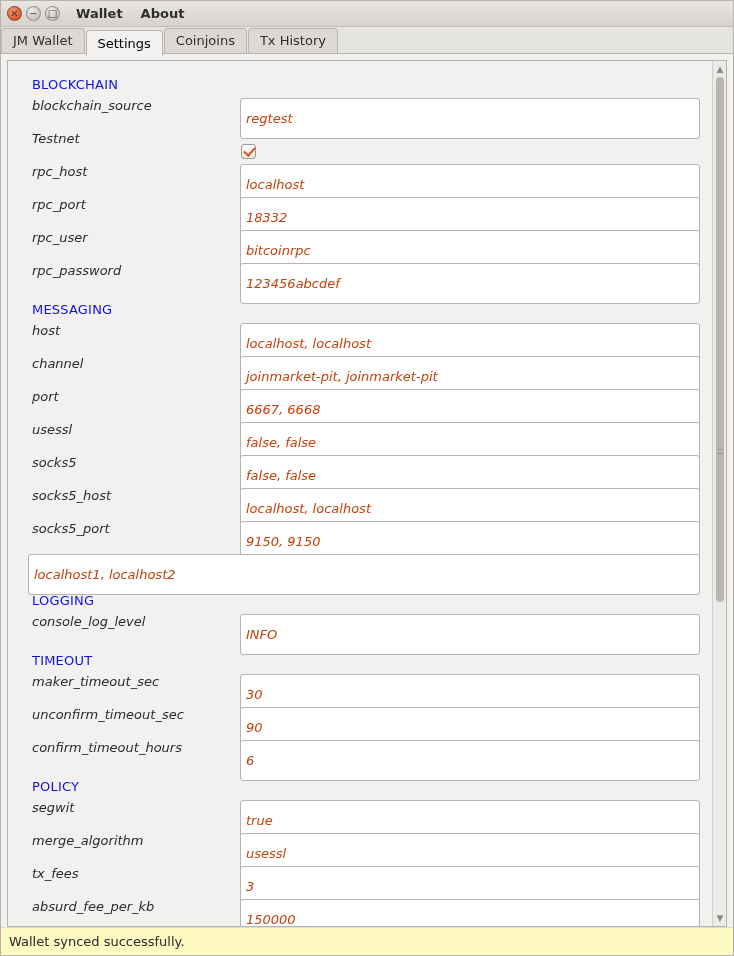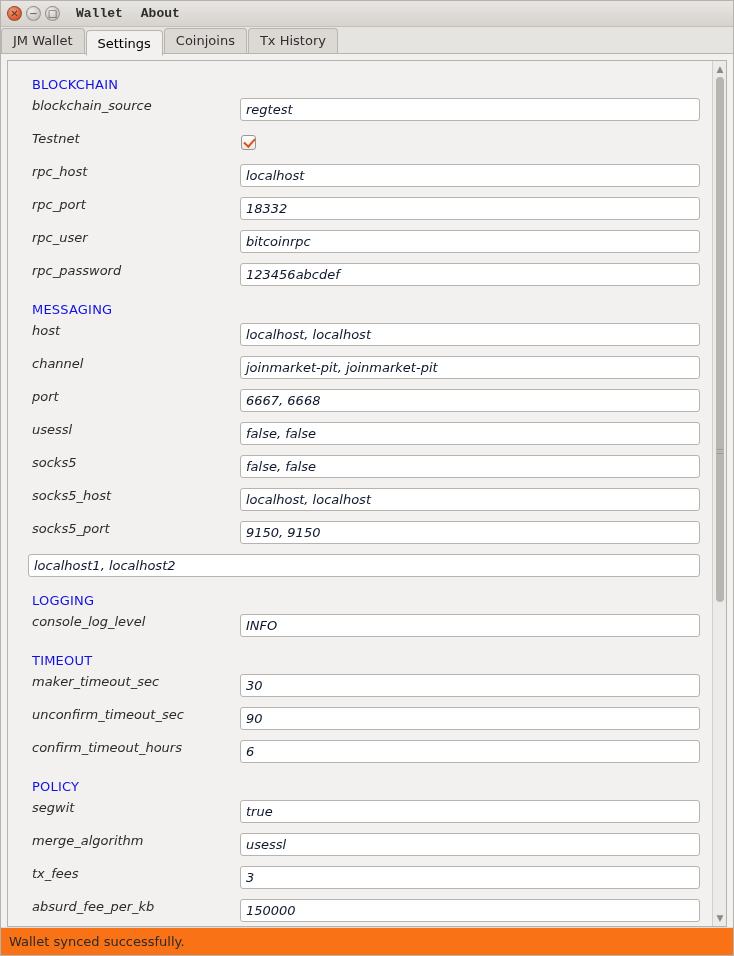"Wallet" .menuitem { font-family: Liberation Mono, monospace -> none }
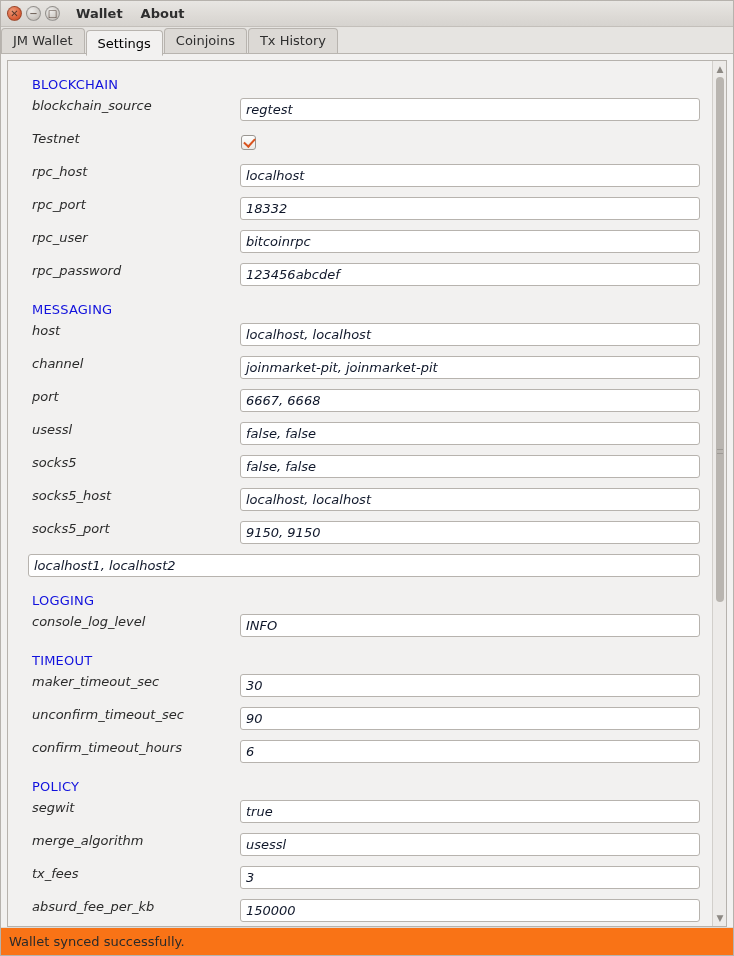"regtest" .field { color: #0f172a -> #c2410c; height: 23px -> 41px }
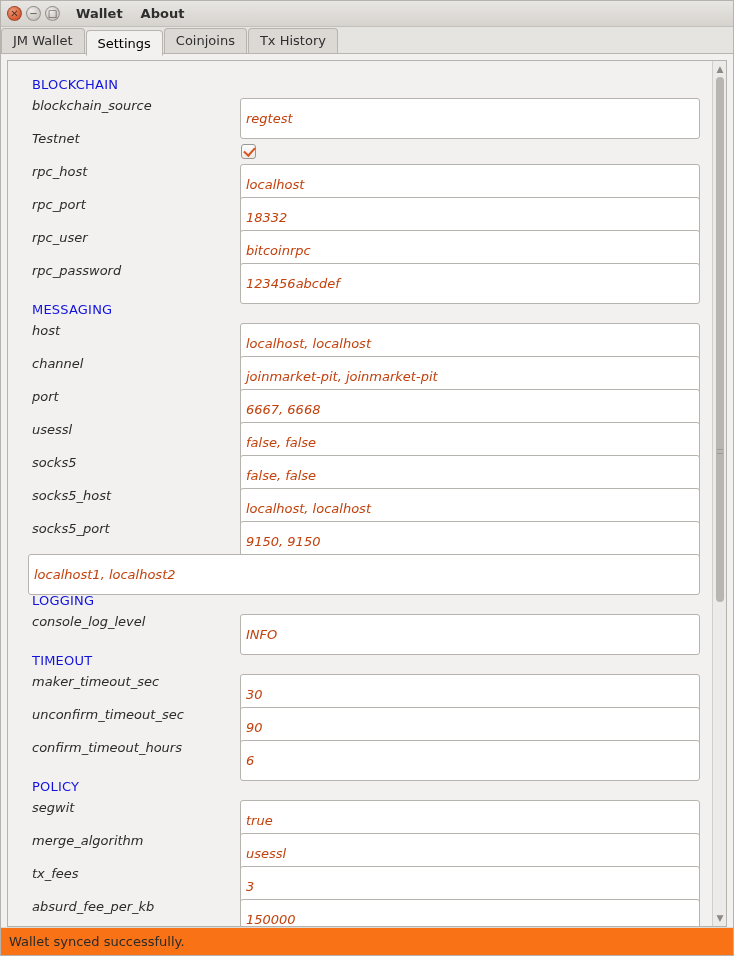"Wallet synced successfully." .statusbar { background: #f97316 -> #fef9c3 }
